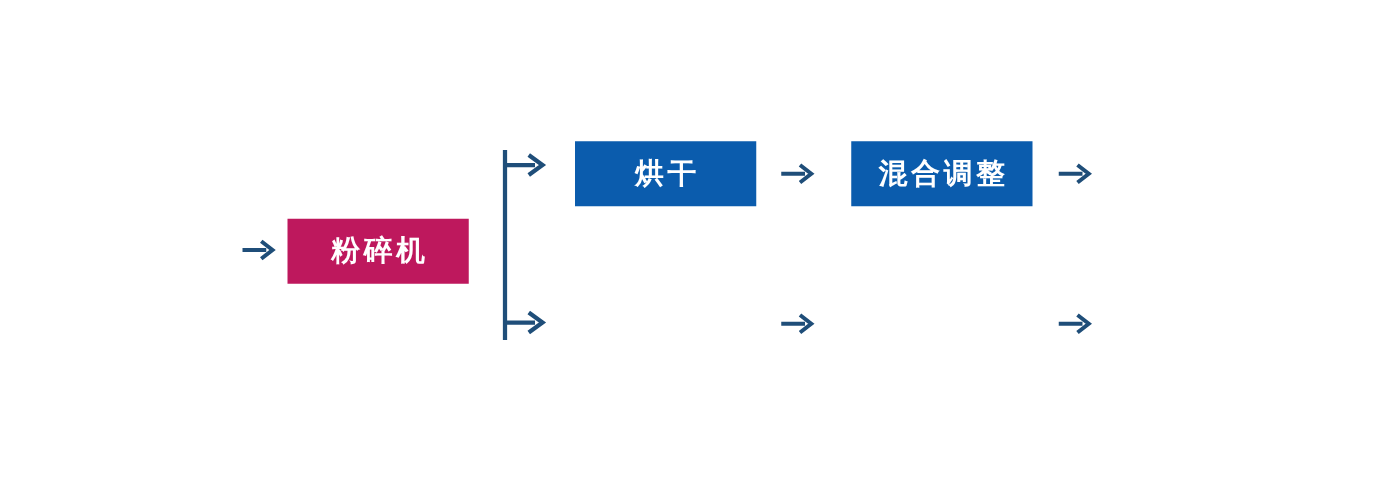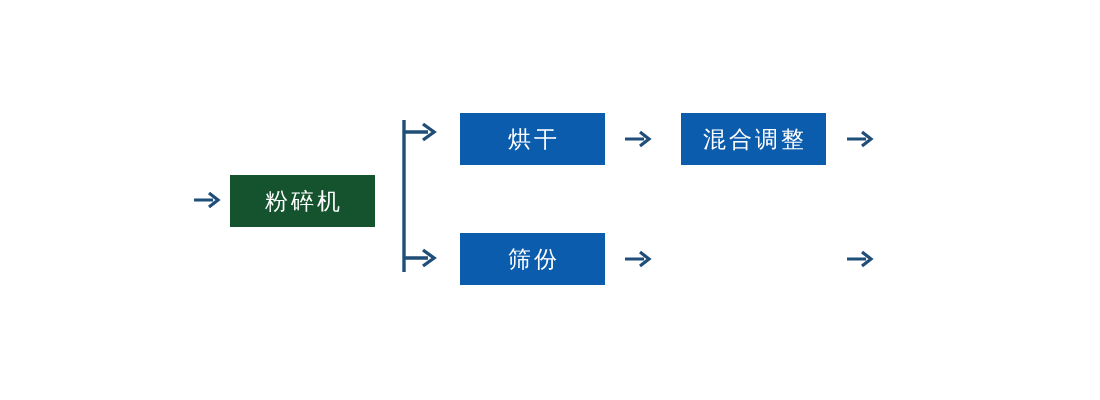"烘干" .node { font-weight: 400 -> 700 }
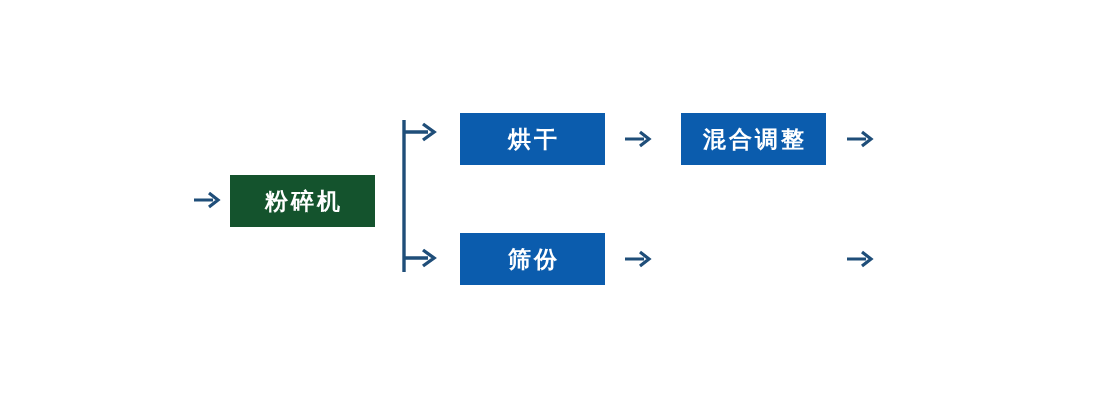"粉碎机" .node.red { background: #14532d -> #be185d }
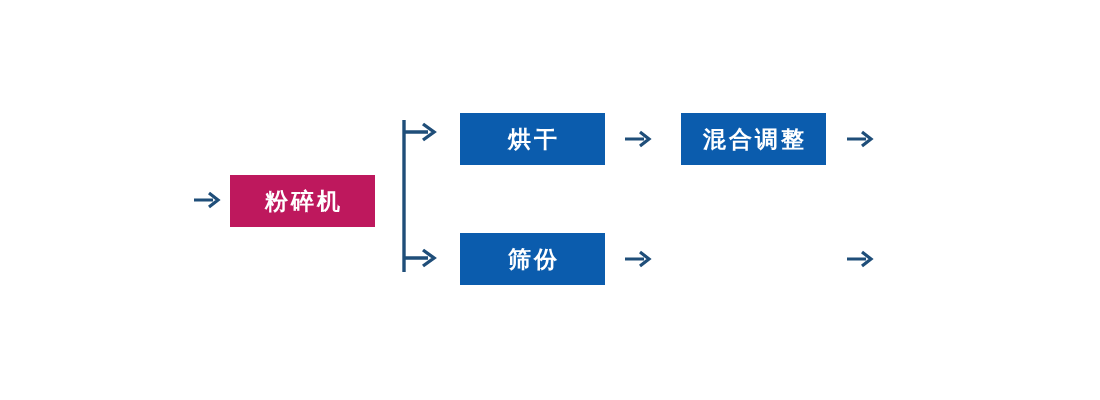"筛份" div.node { html: <div>筛份</div> -> none }
